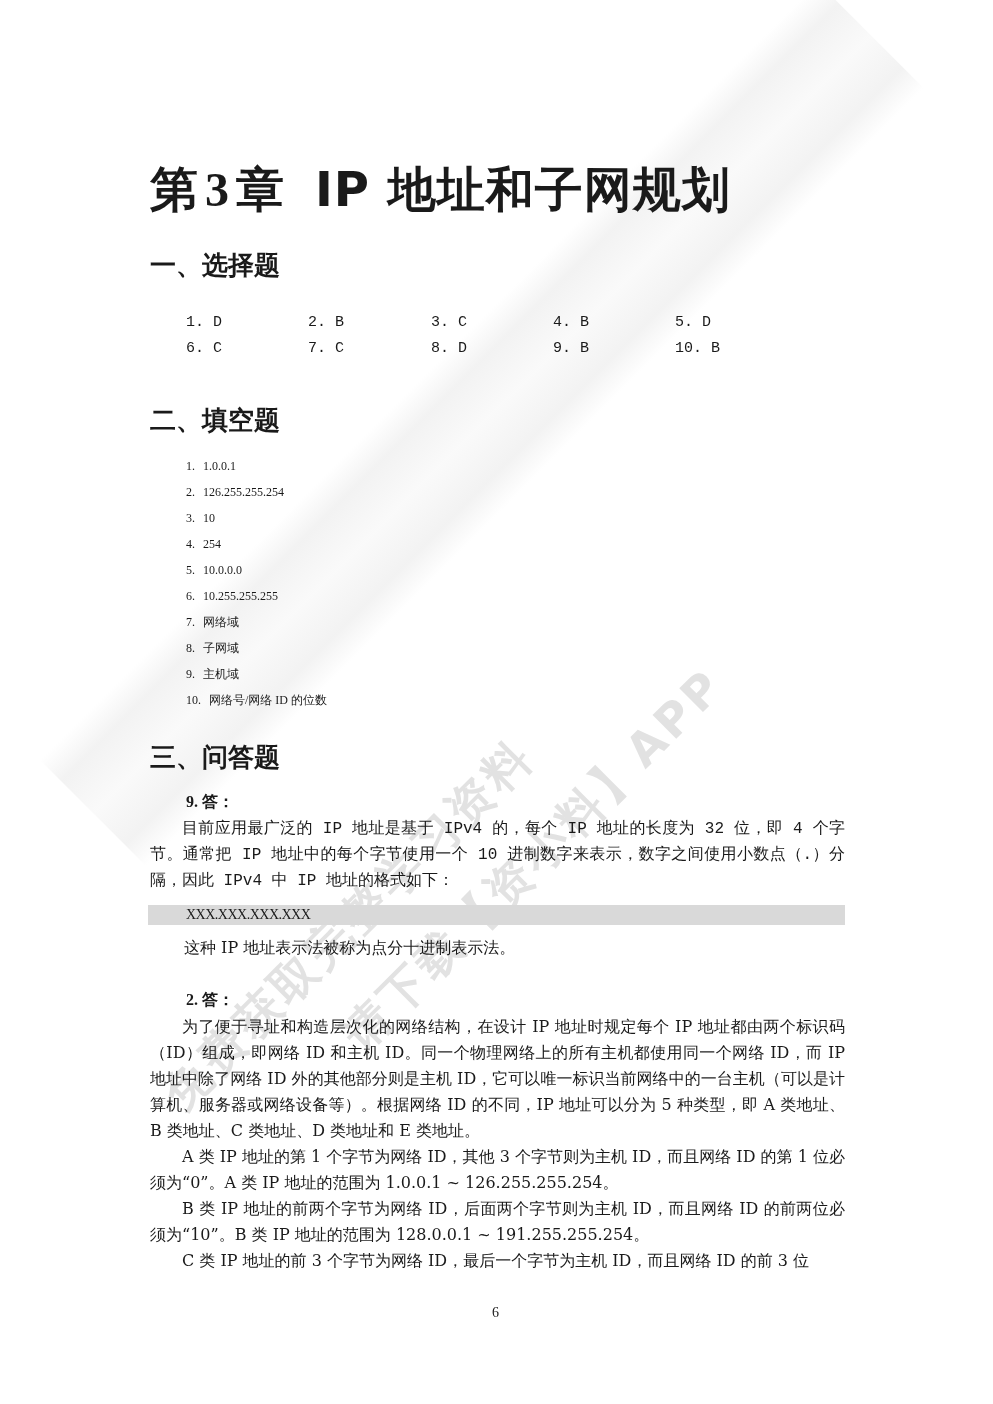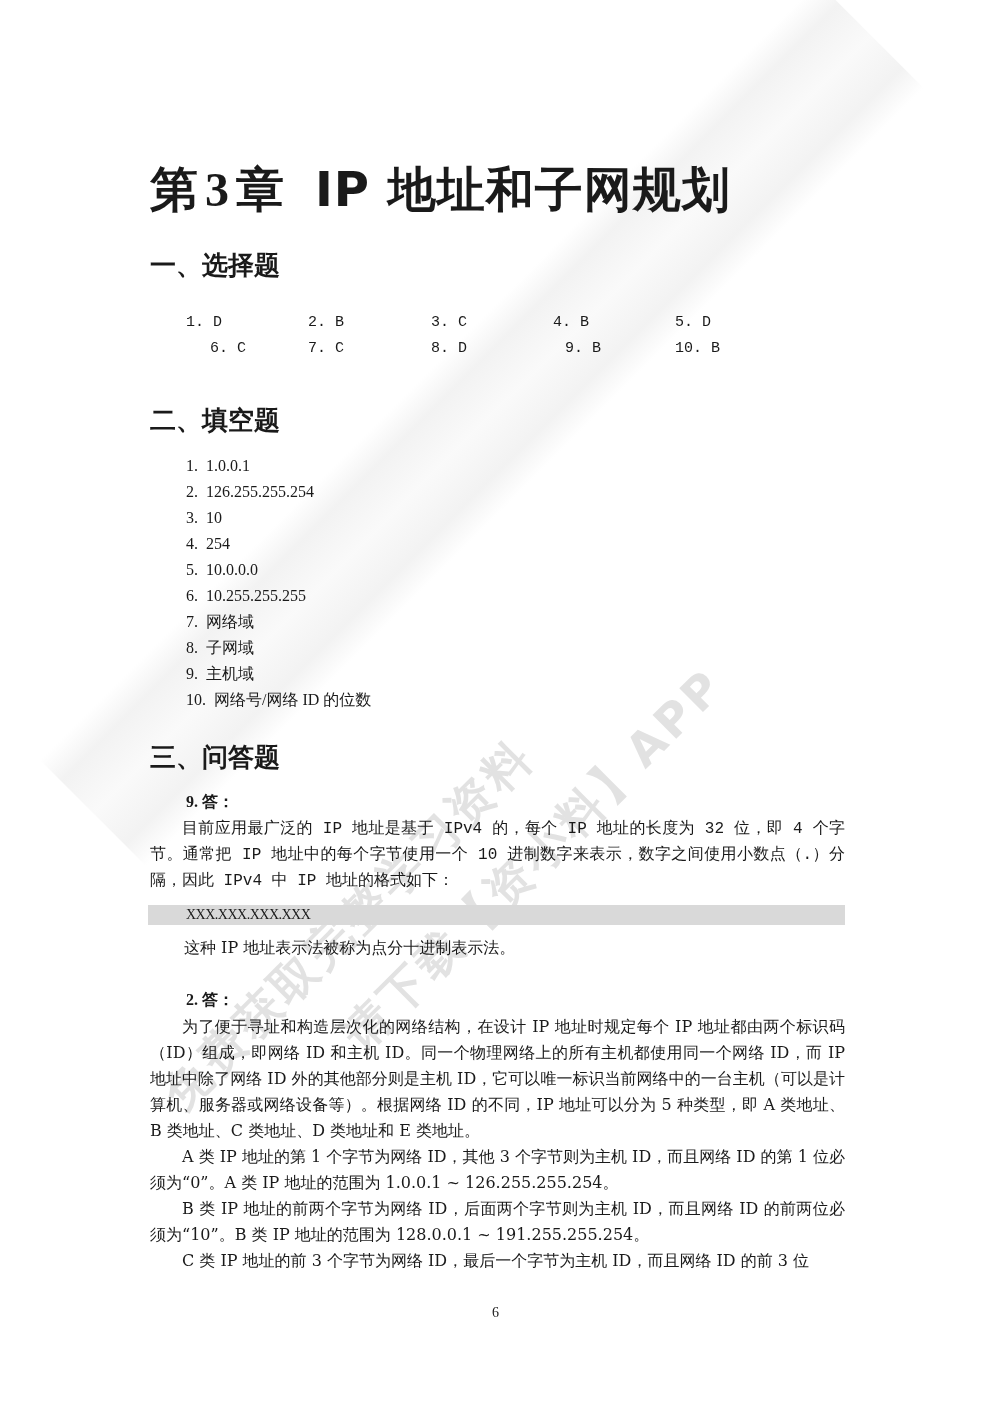"6. C" span.mc-item { margin-left: 24px -> none }
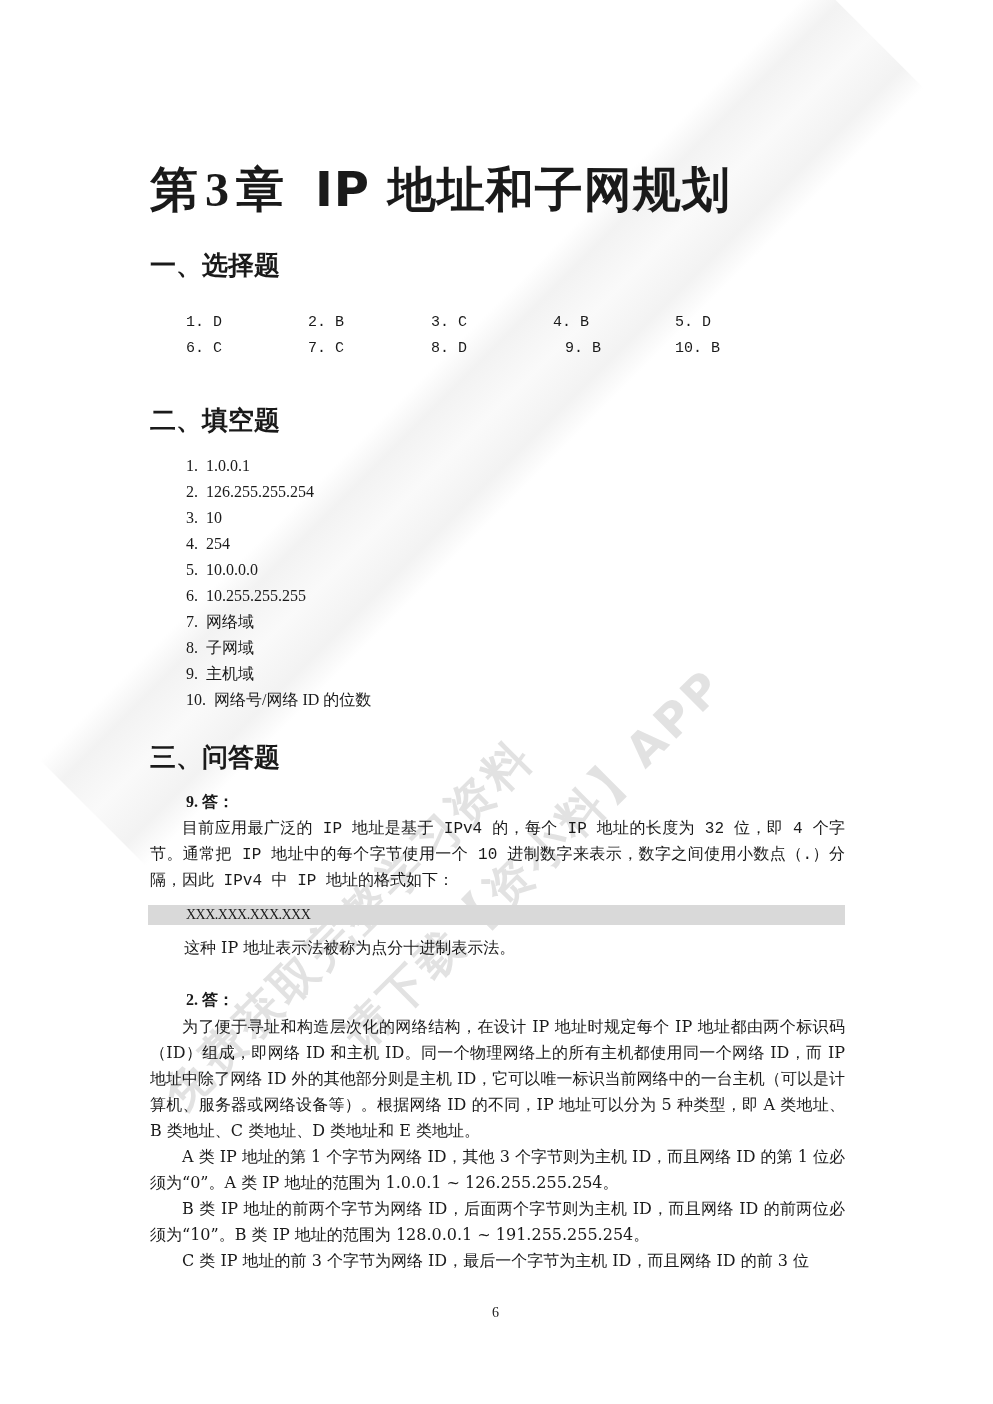"9. B" span.mc-item { margin-left: 12px -> none }
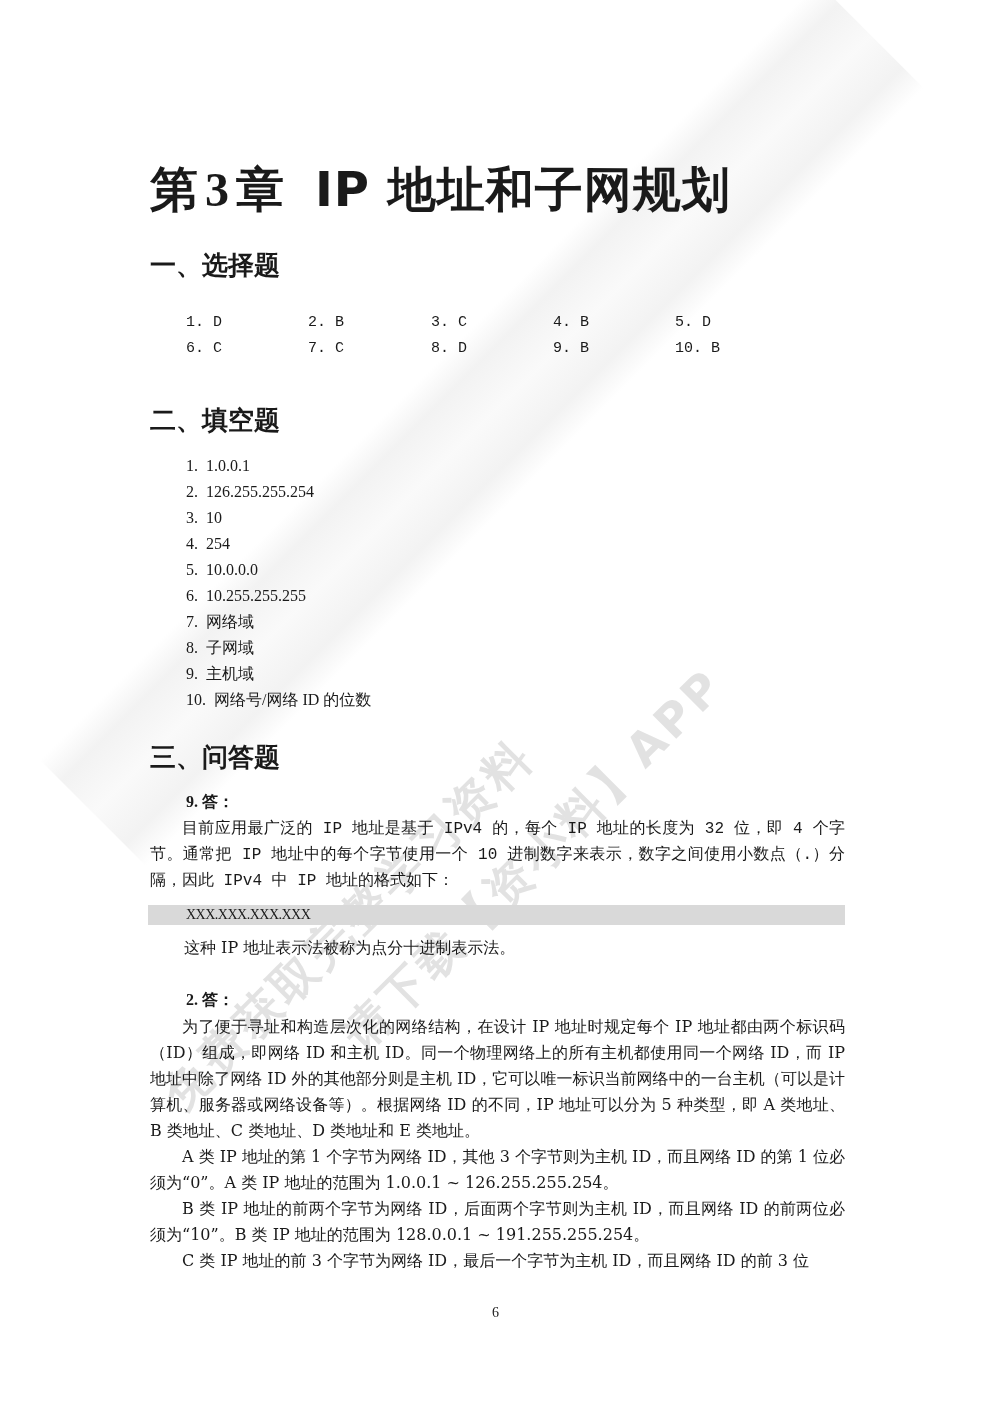"1. 1.0.0.1" .fill-item { font-size: 16px -> 12px }
